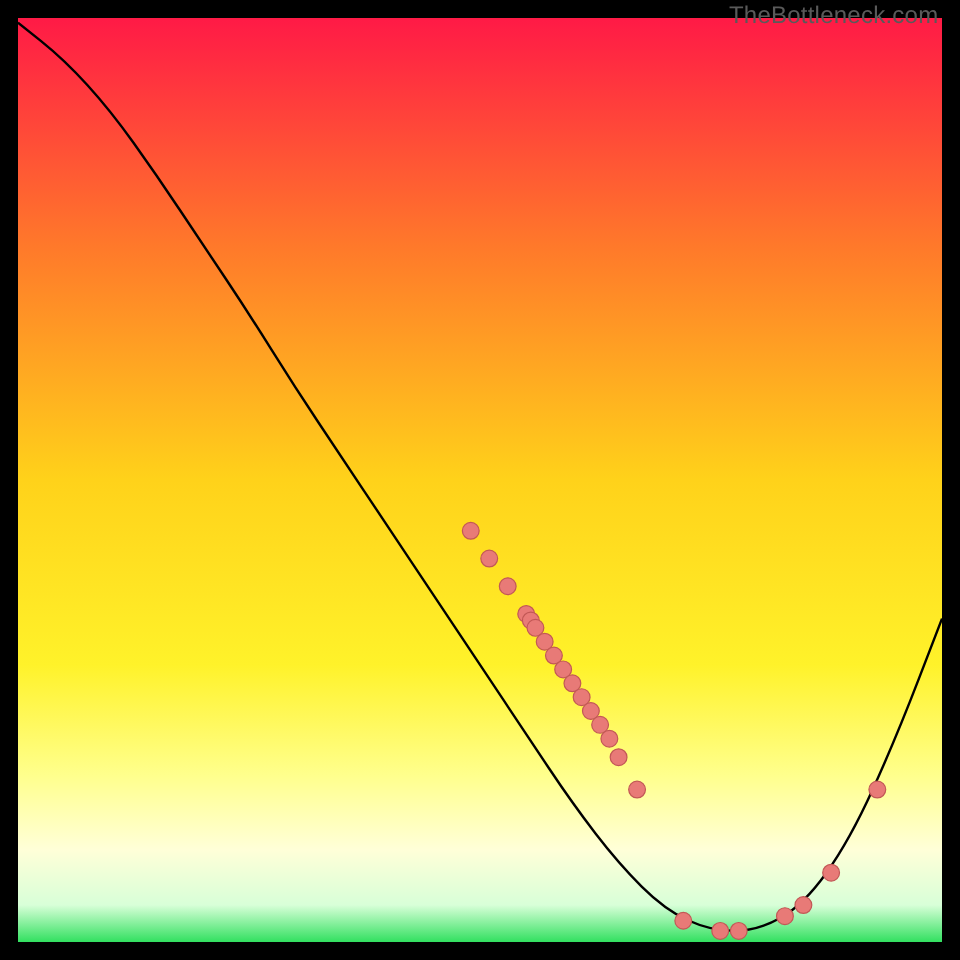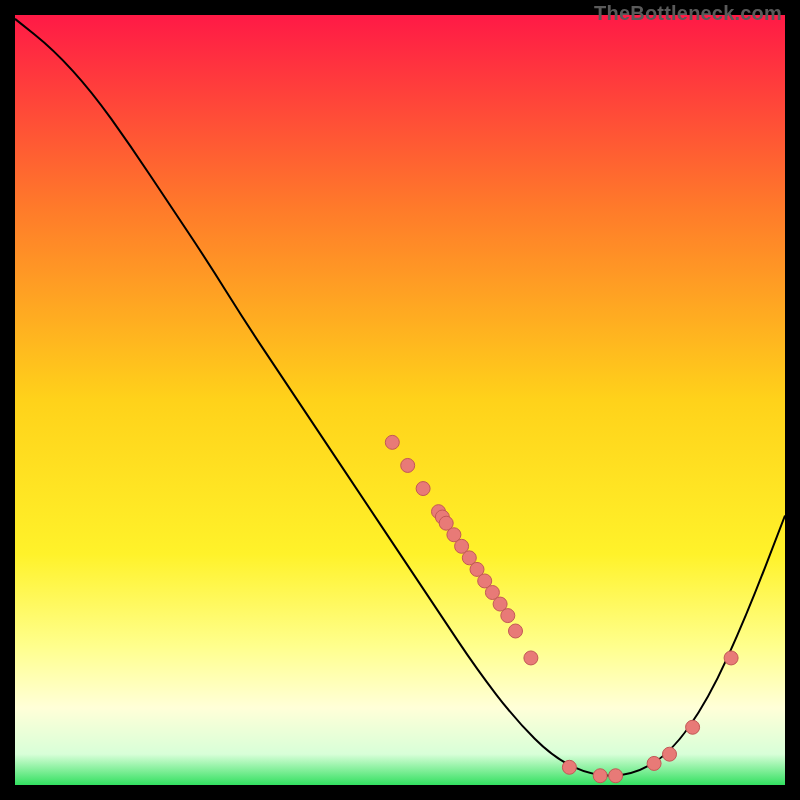"TheBottleneck.com" .attribution { font-weight: bold -> normal }
